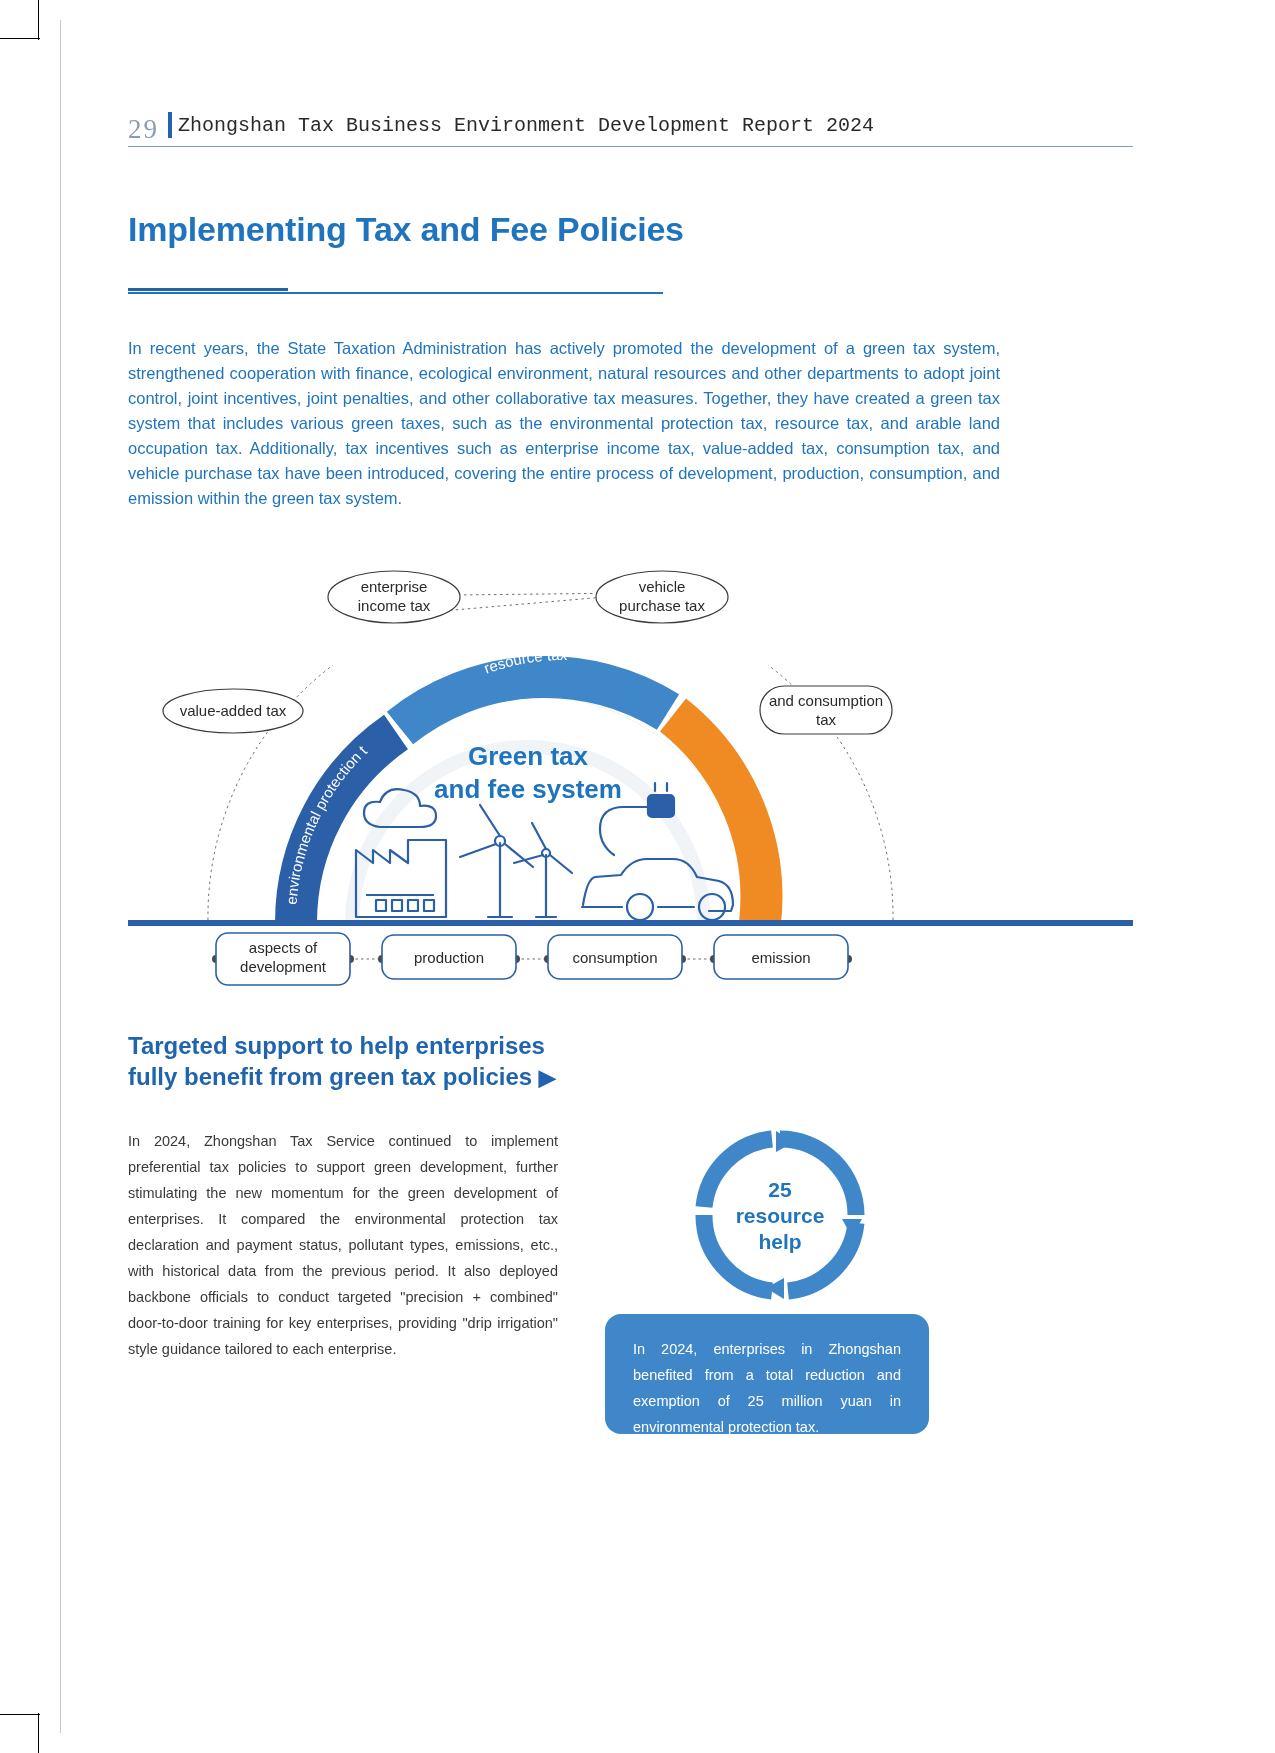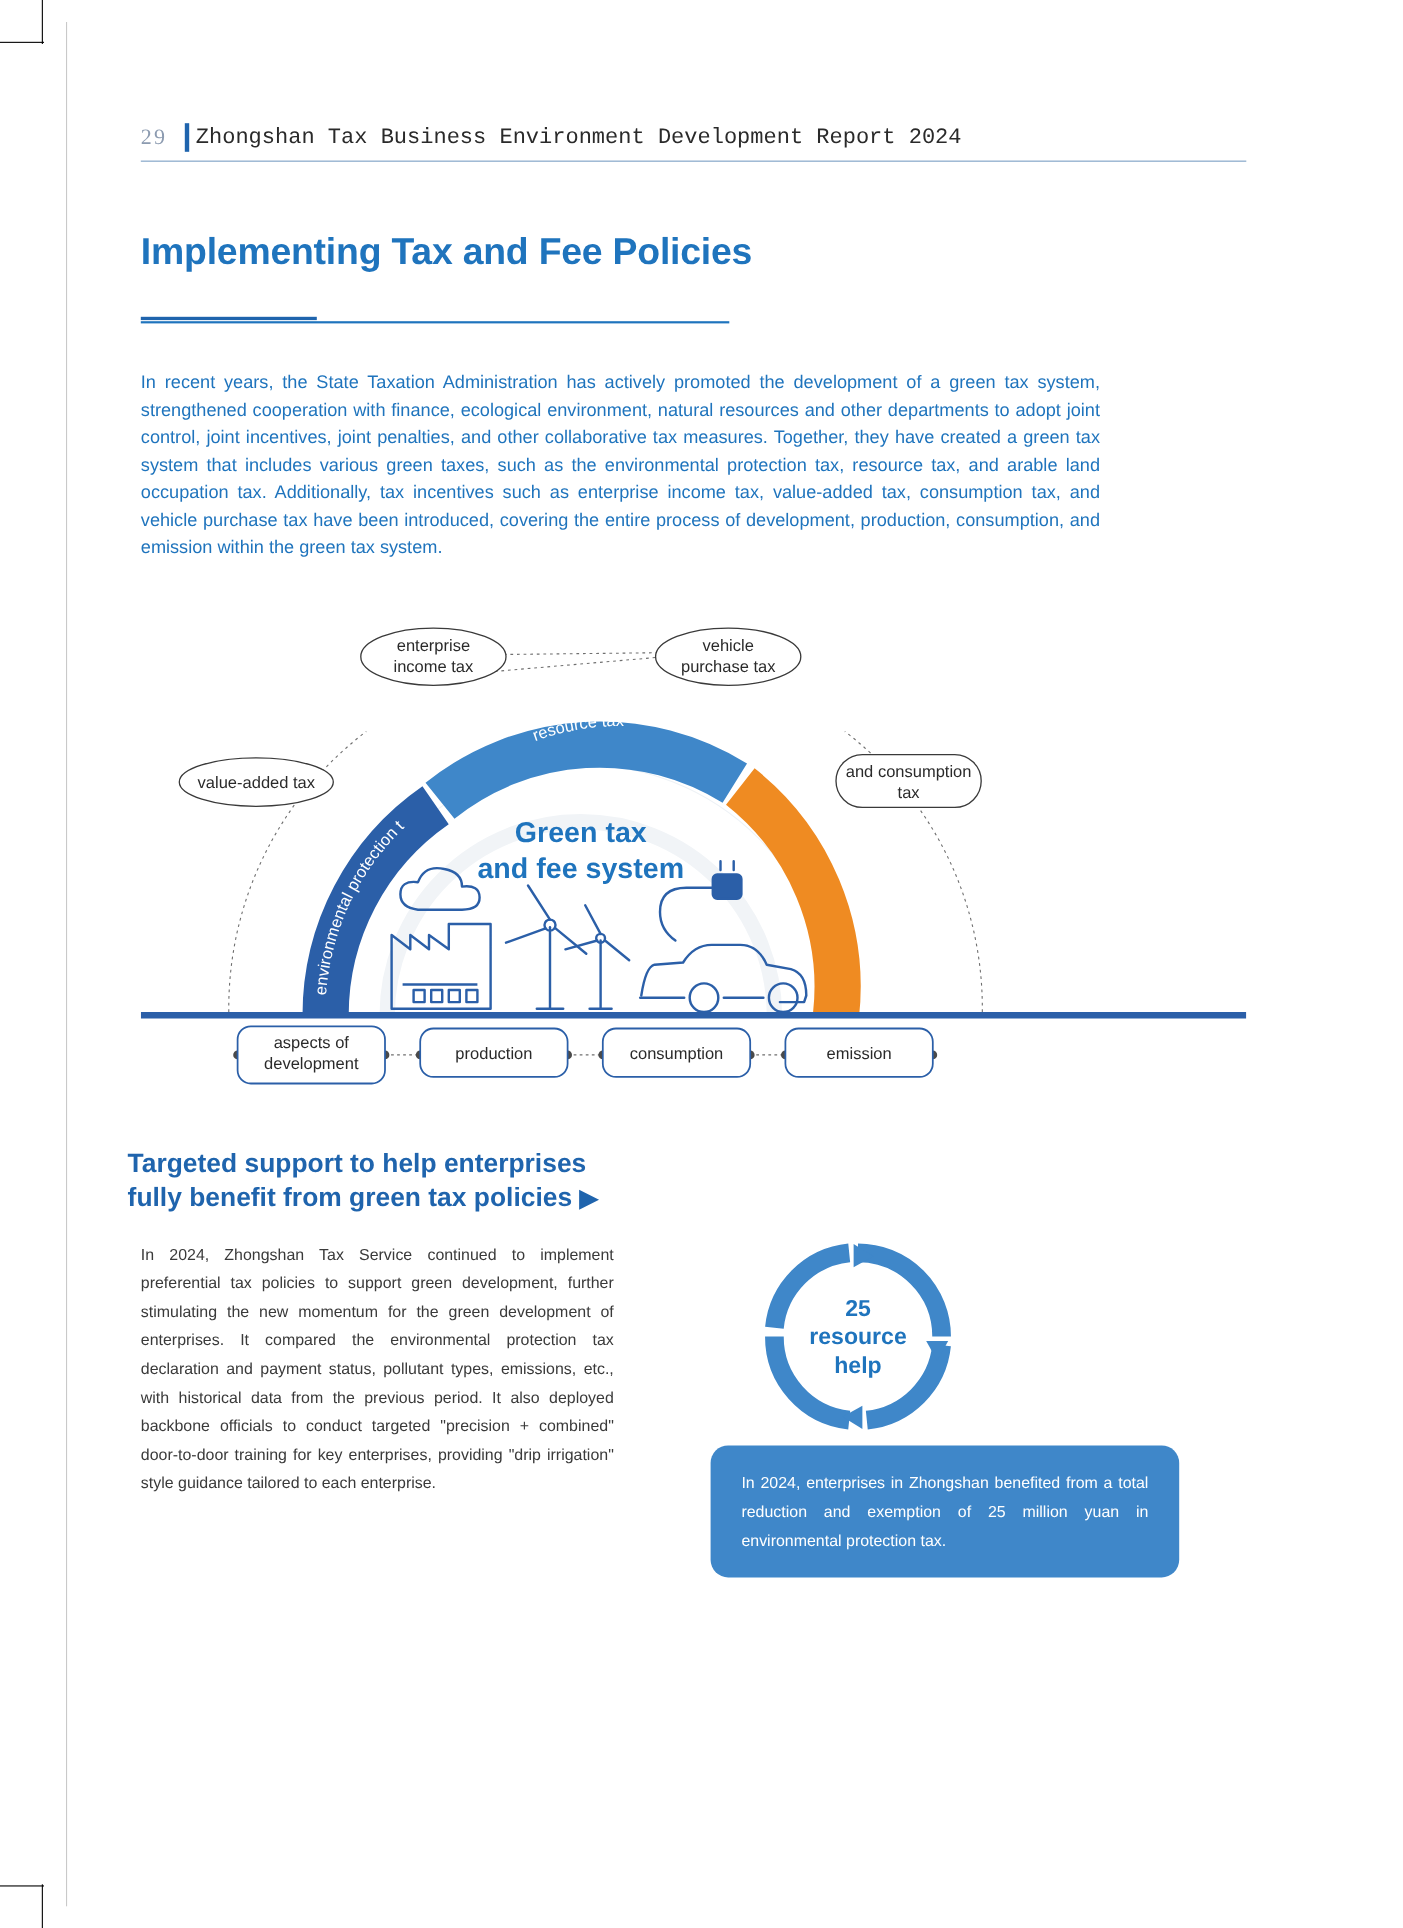"29" .hdr .num { font-size: 20px -> 27px }
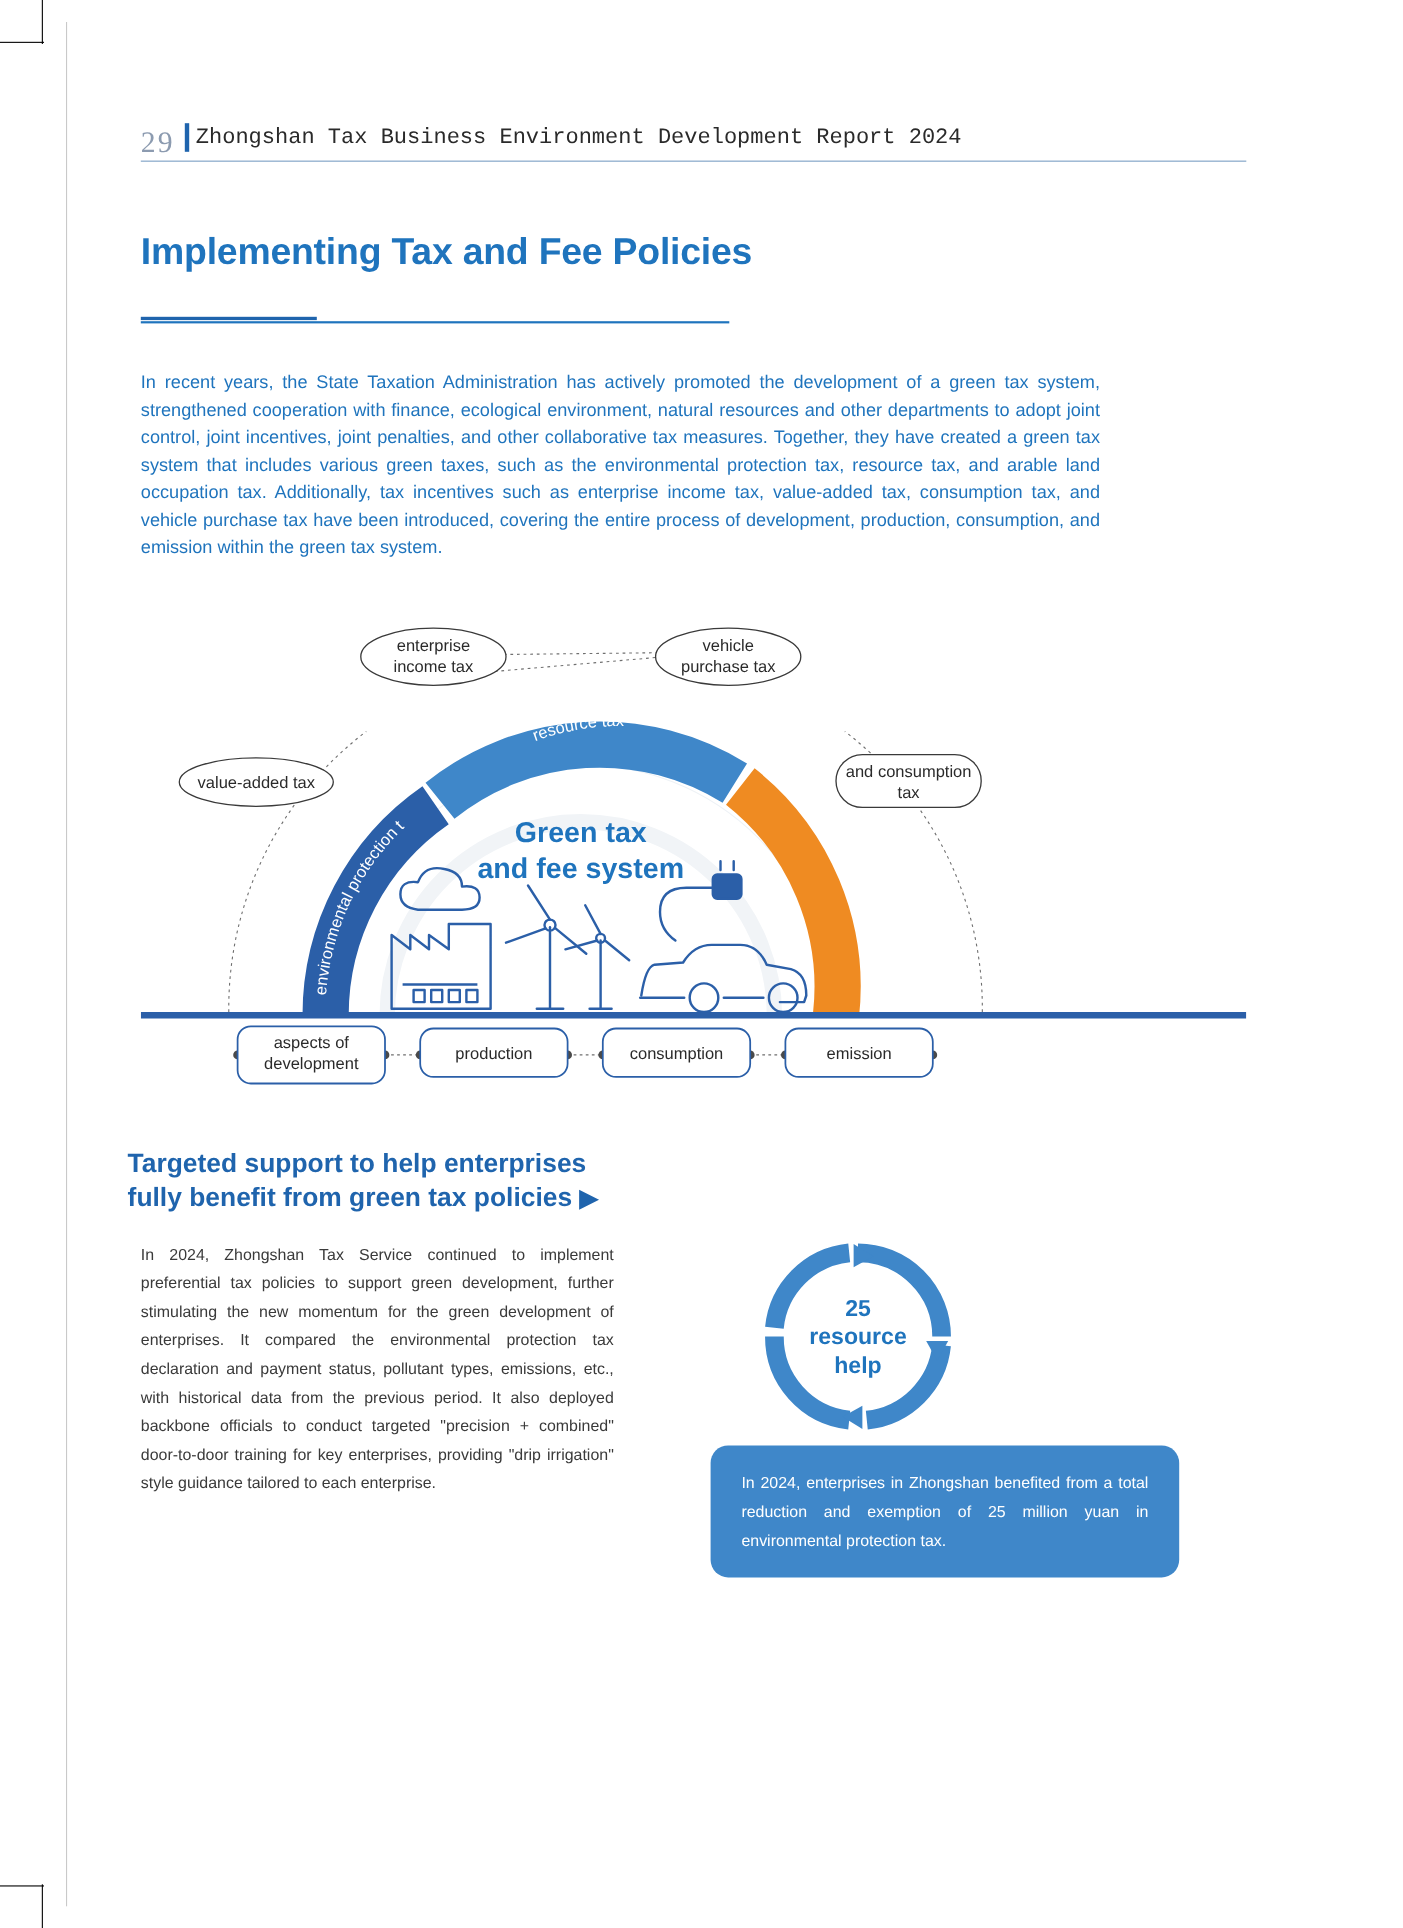"Targeted support to help enterprises" .sub-title { left: 116px -> 128px; margin-top: 12px -> none }
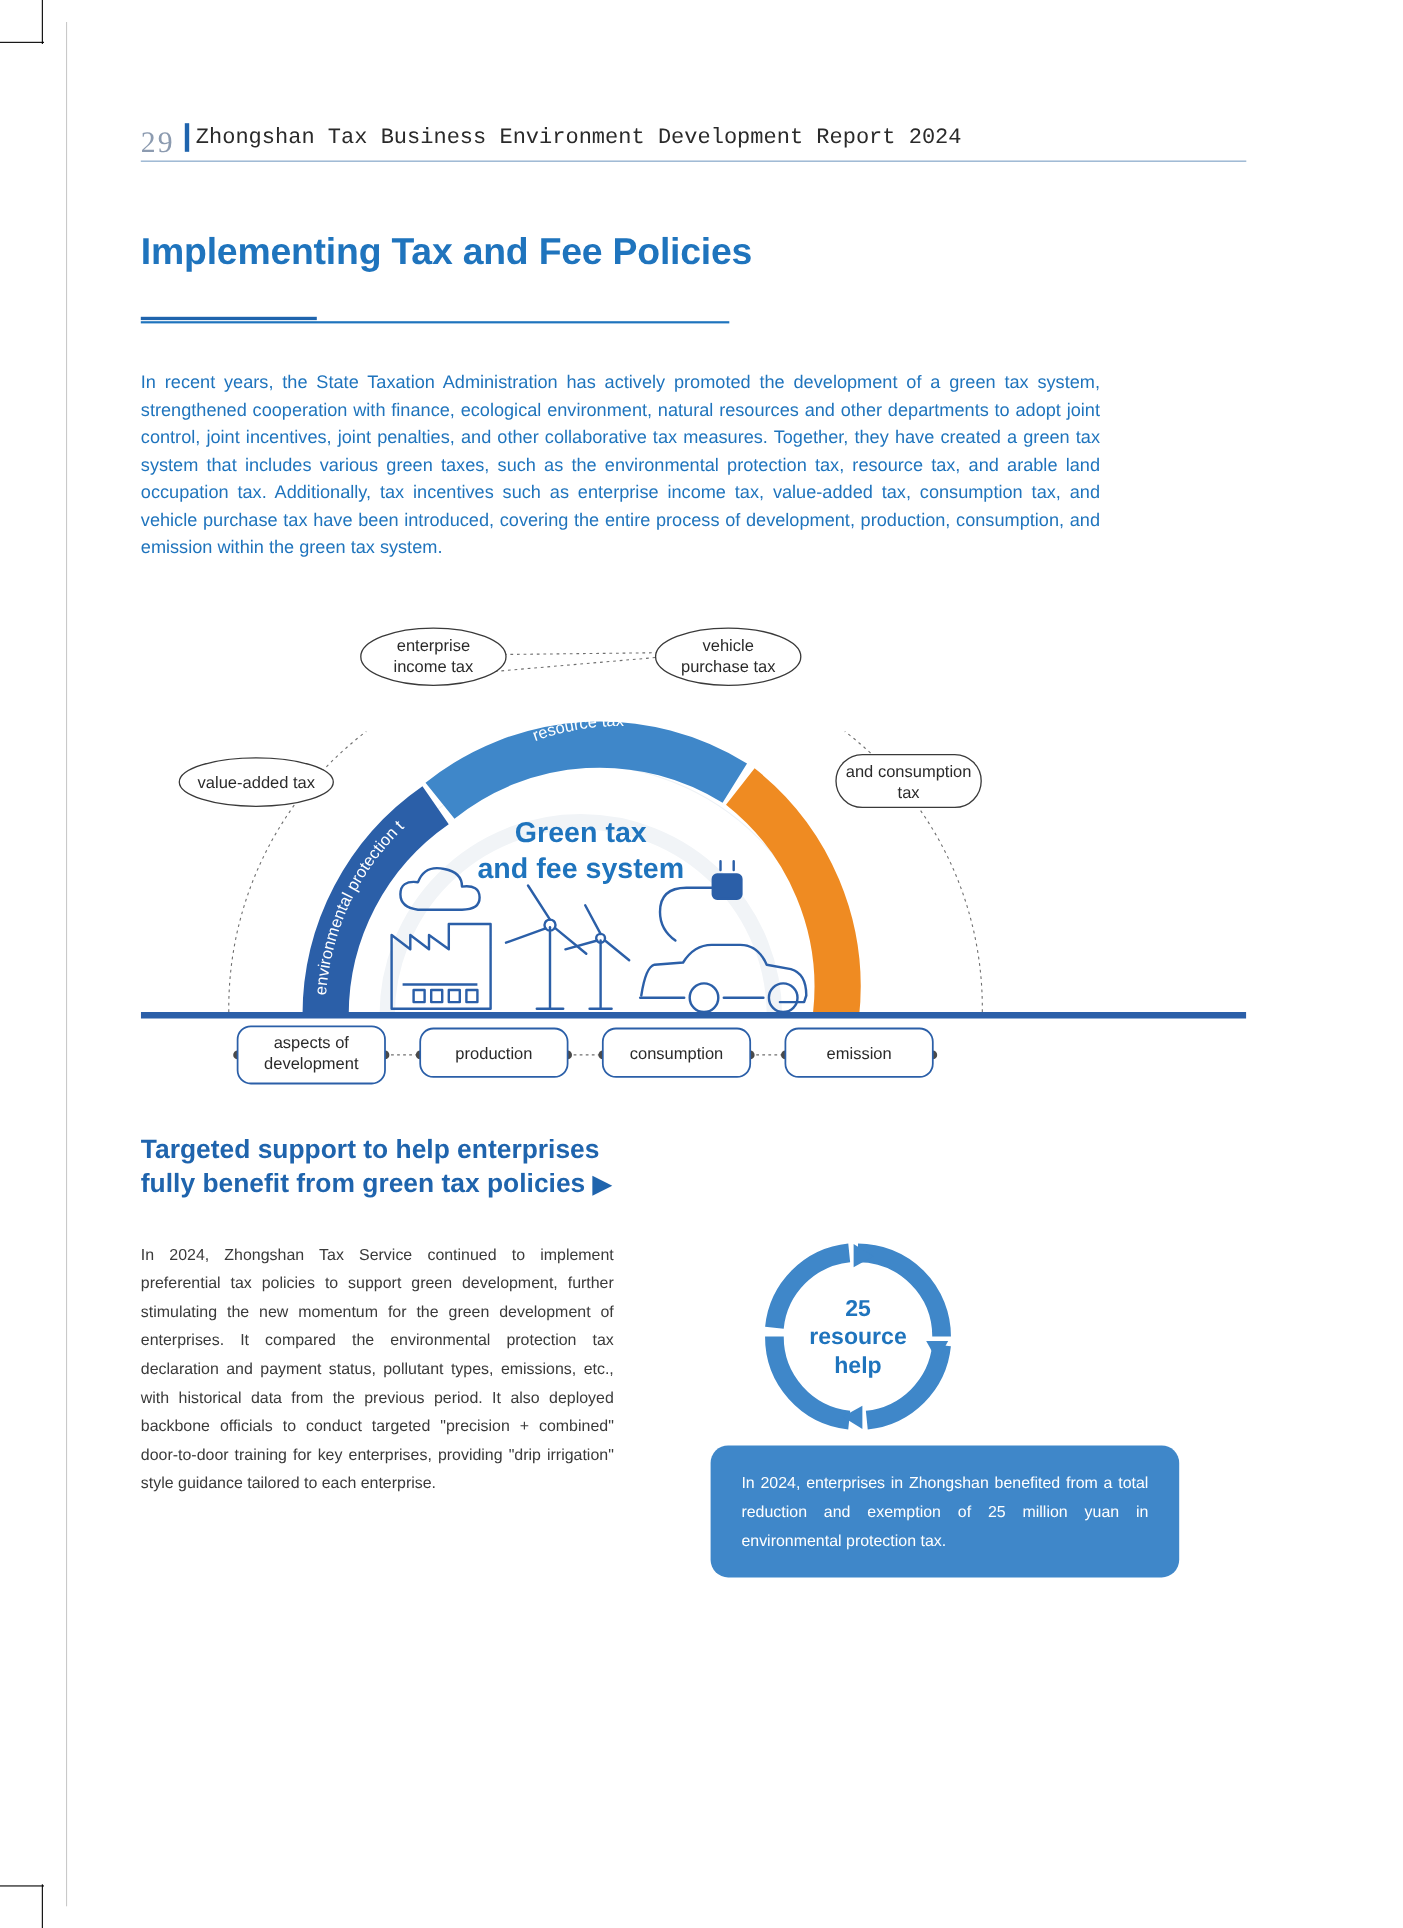"In 2024, enterprises in Zhongshan" .callout { margin-left: 41px -> none; width: 426px -> 324px }
